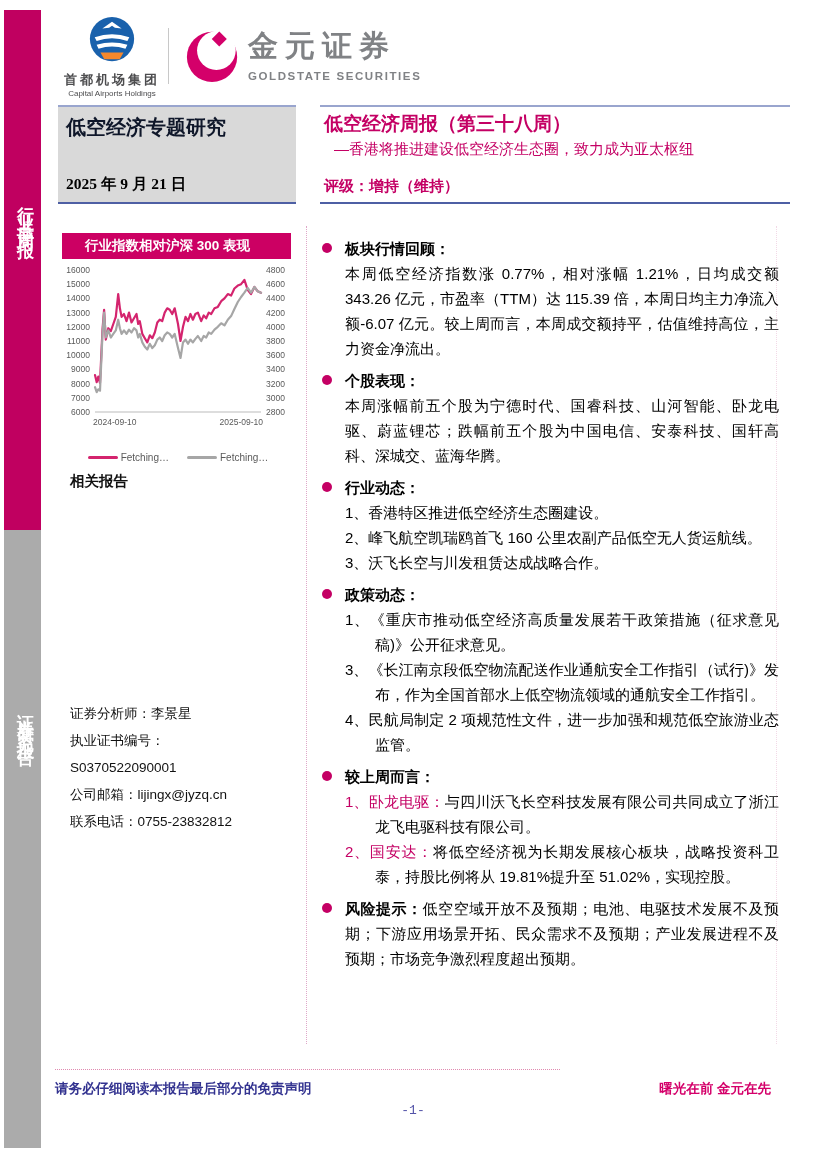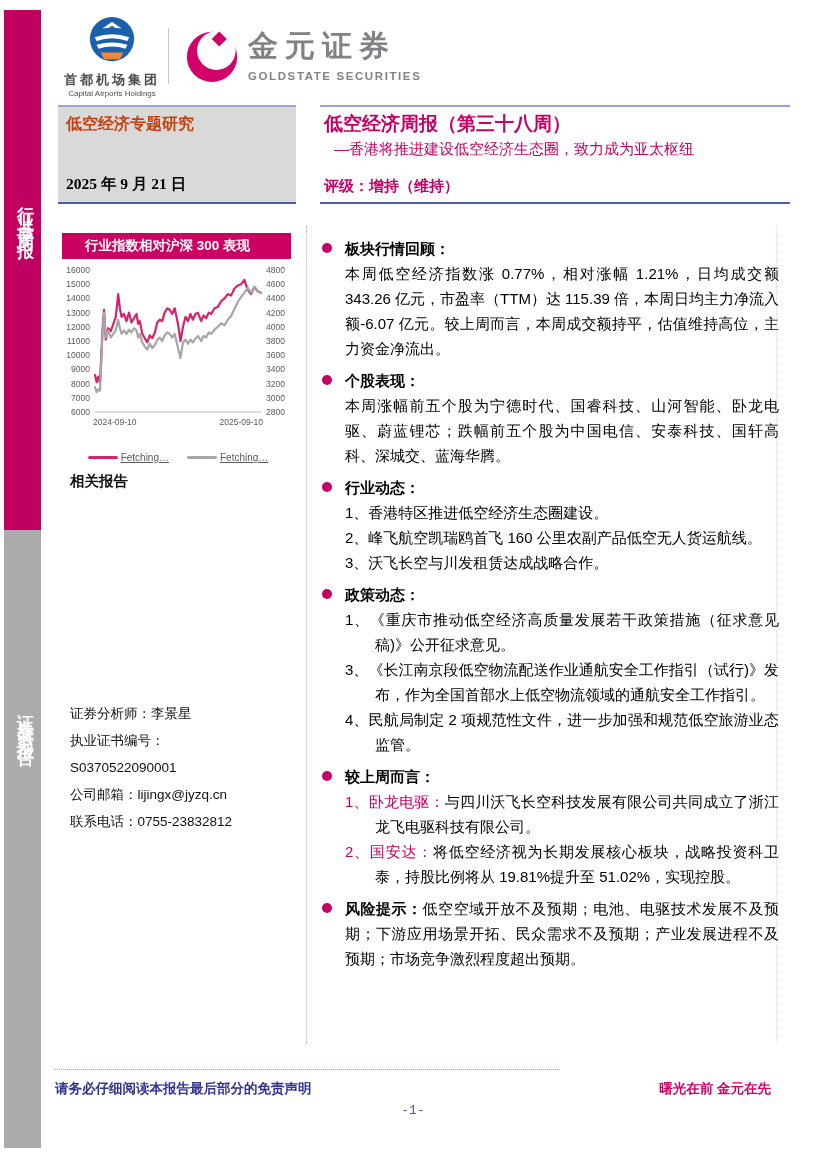"低空经济专题研究" .series-title { color: #c2410c -> #0f172a; font-size: 16px -> 20px }
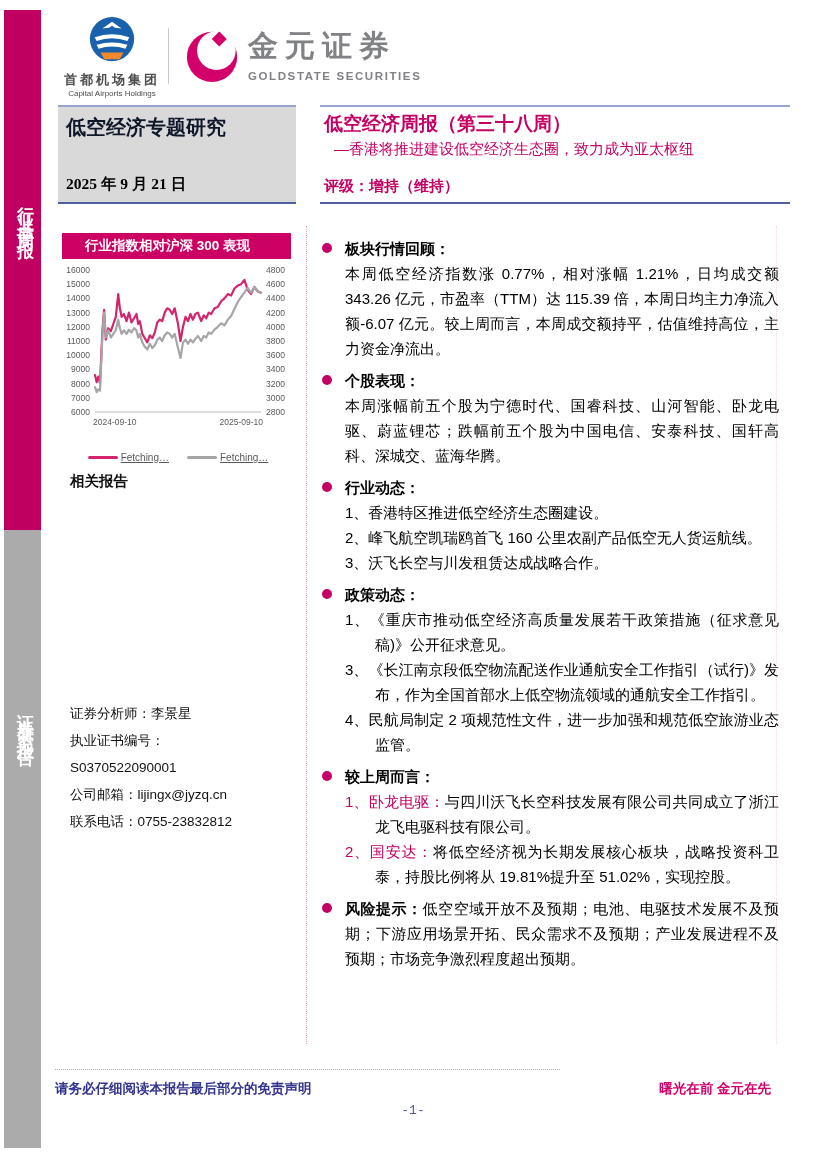"Fetching…" .legend-row { text-decoration: underline -> none }
